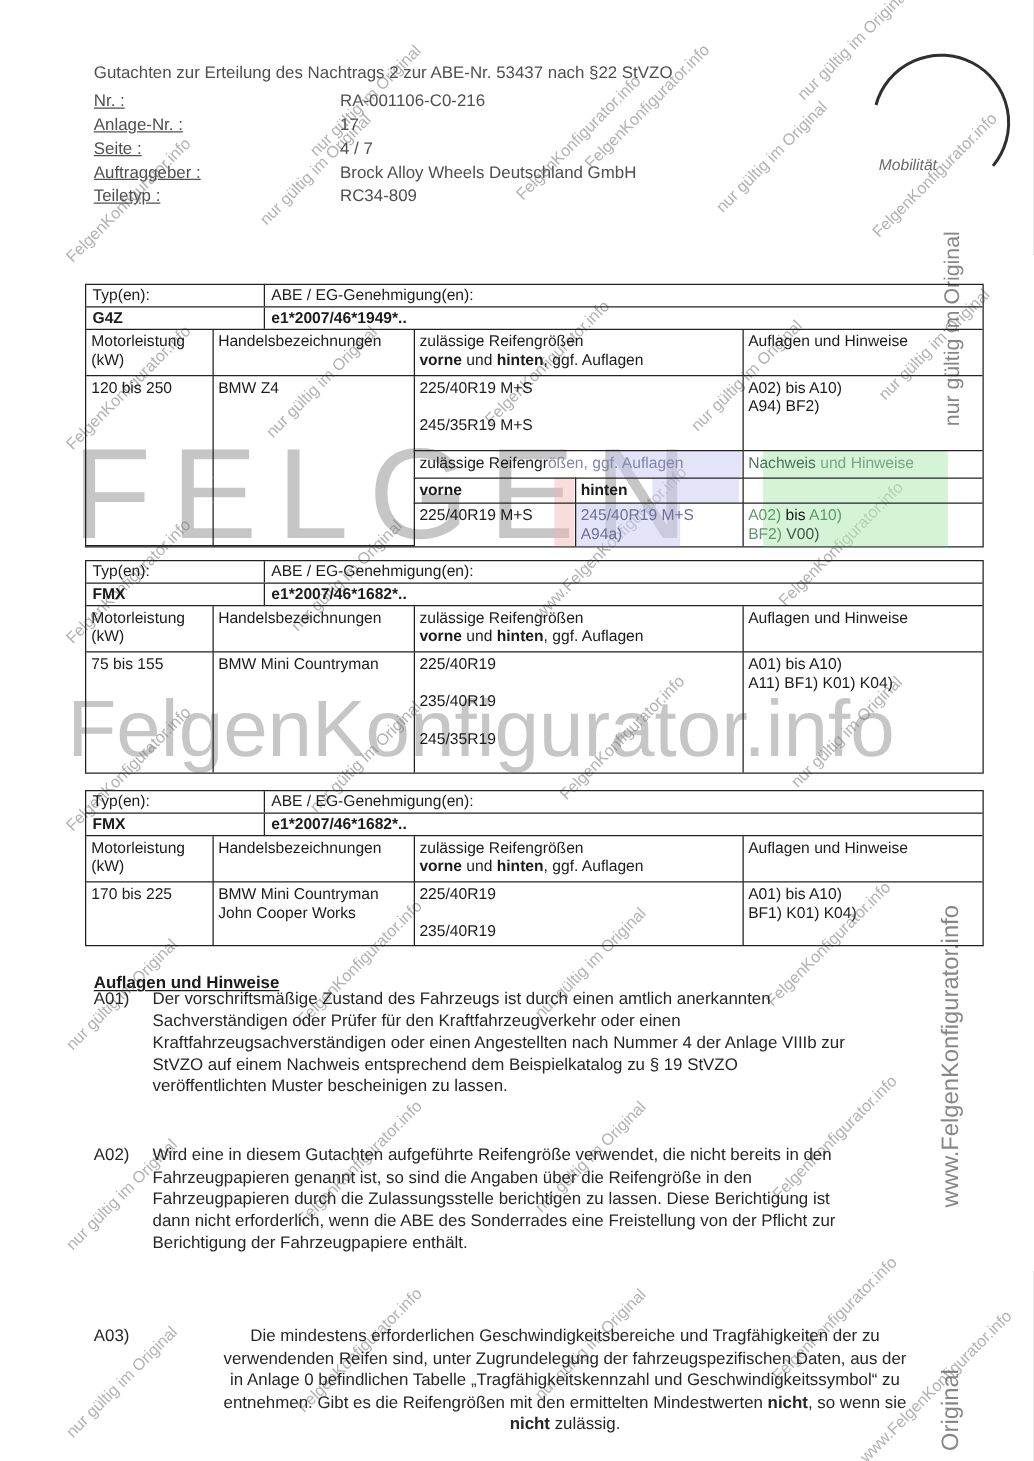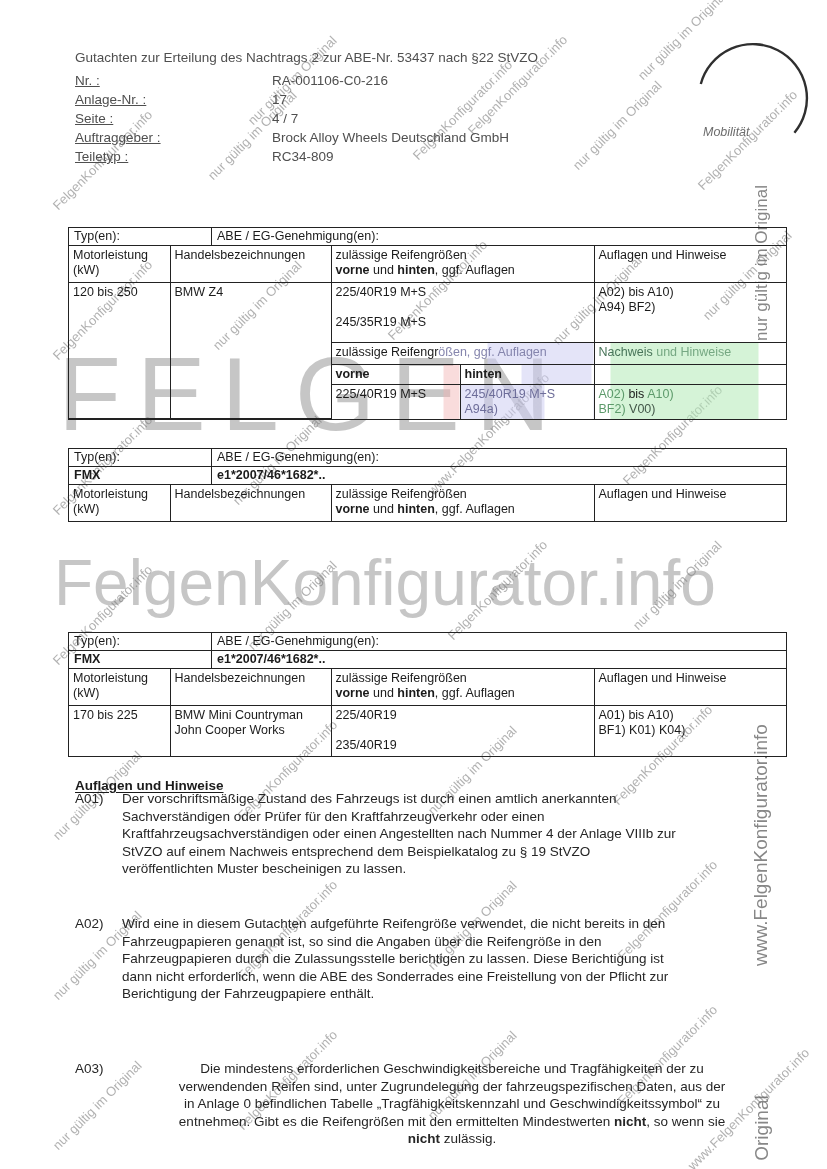"G4Z" div.trow { html: none -> <div> <div>G4Z</div> <div>e1*2007/46*1949*..</div> </div> }
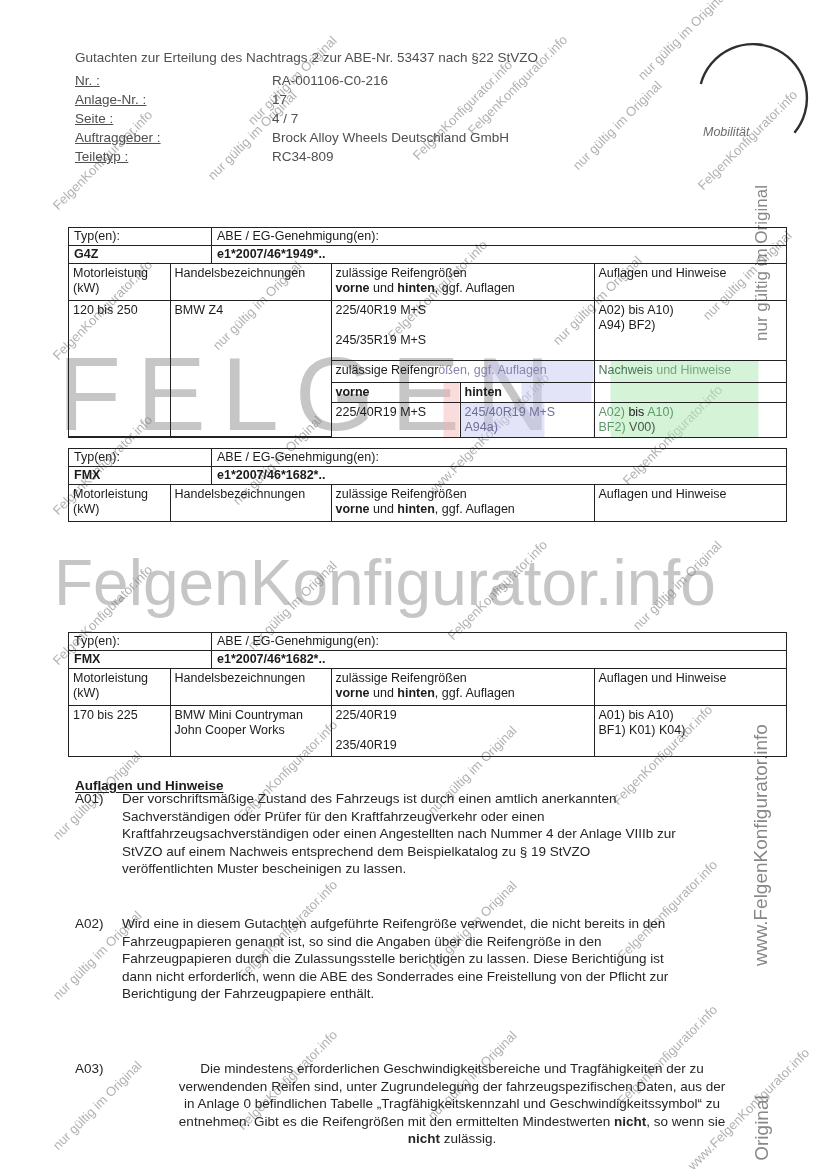"75 bis 155" tr.rh-d2 { html: none -> <tr> <td>75 bis 155</td> <td>BMW Mini Countryman</td> <td>225/40R19 235/40R19 245/35R19</td> <td>A01) bis A10) A11) BF1) K01) K04)</td> </tr> }
